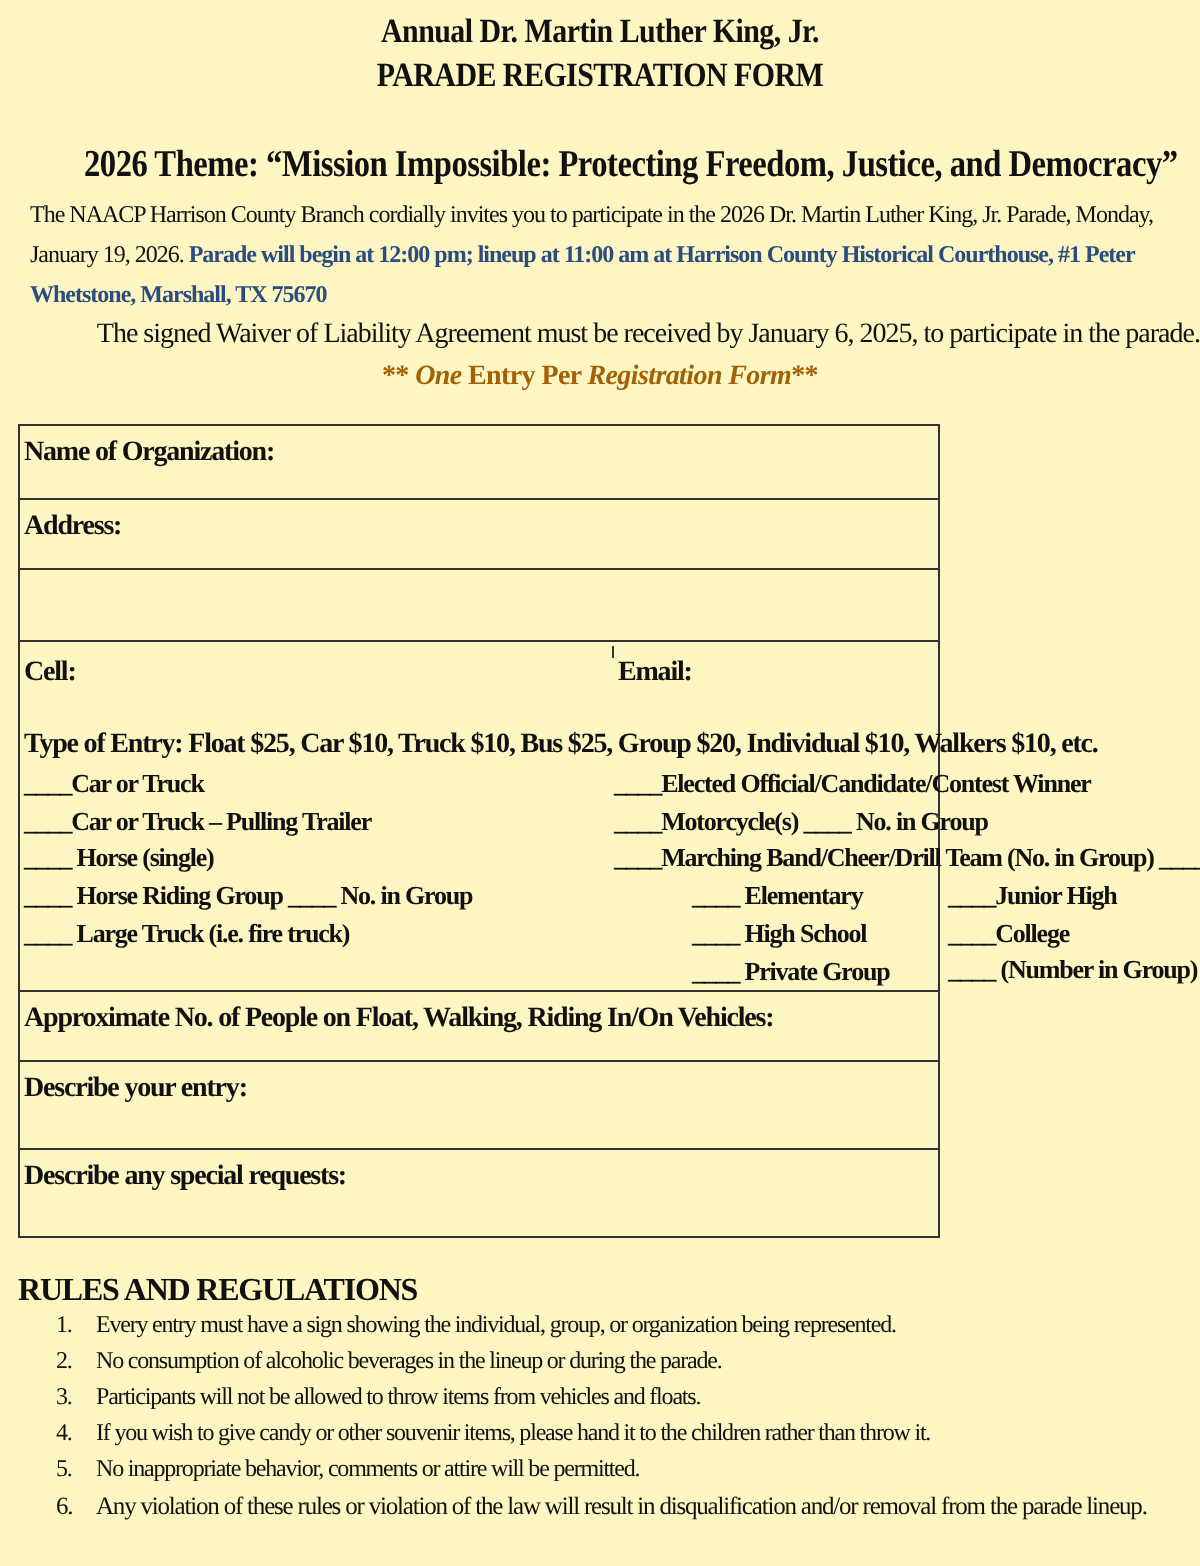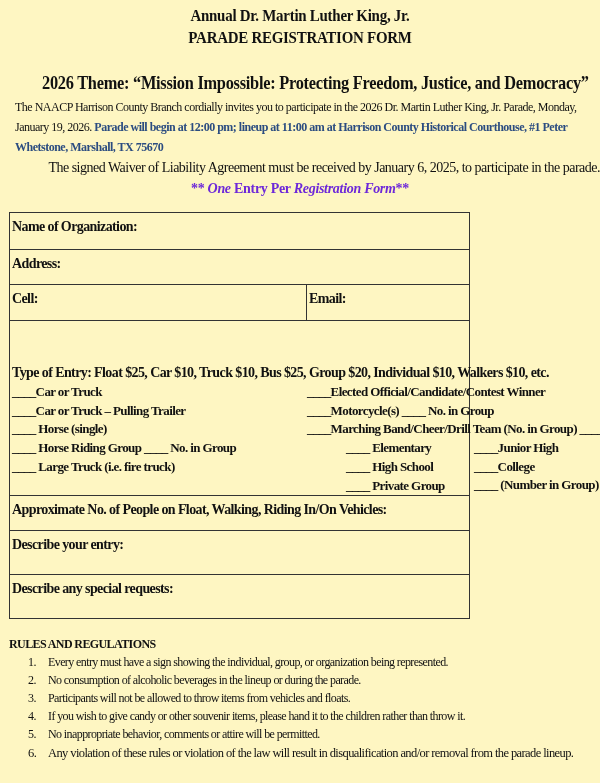"** One Entry Per Registration" #oneentry { color: #6d28d9 -> #a16207 }
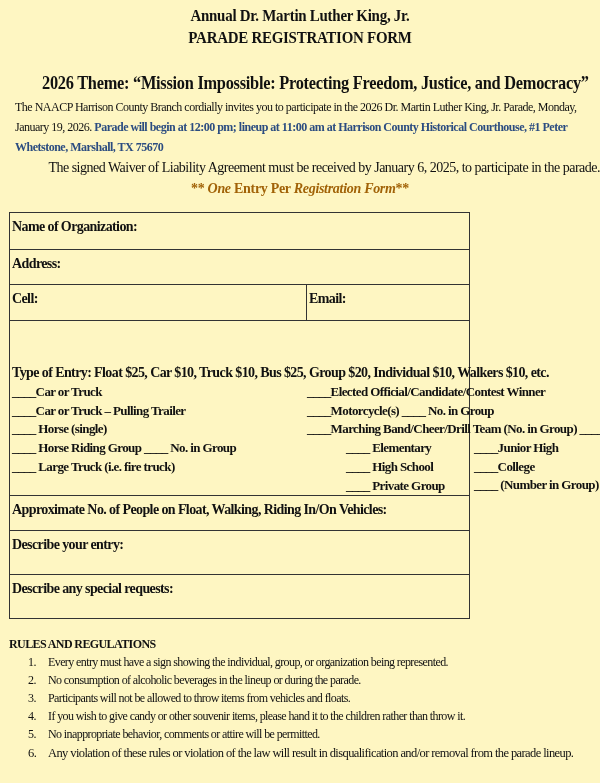"Cell:" .r-cell .half { margin-top: none -> 38px }
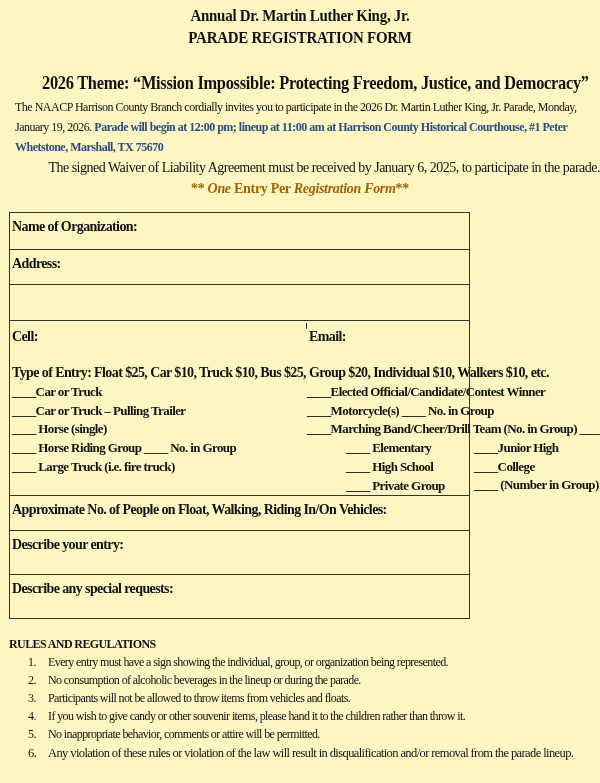"RULES AND REGULATIONS" #rules-title { font-size: 12px -> 16px }
